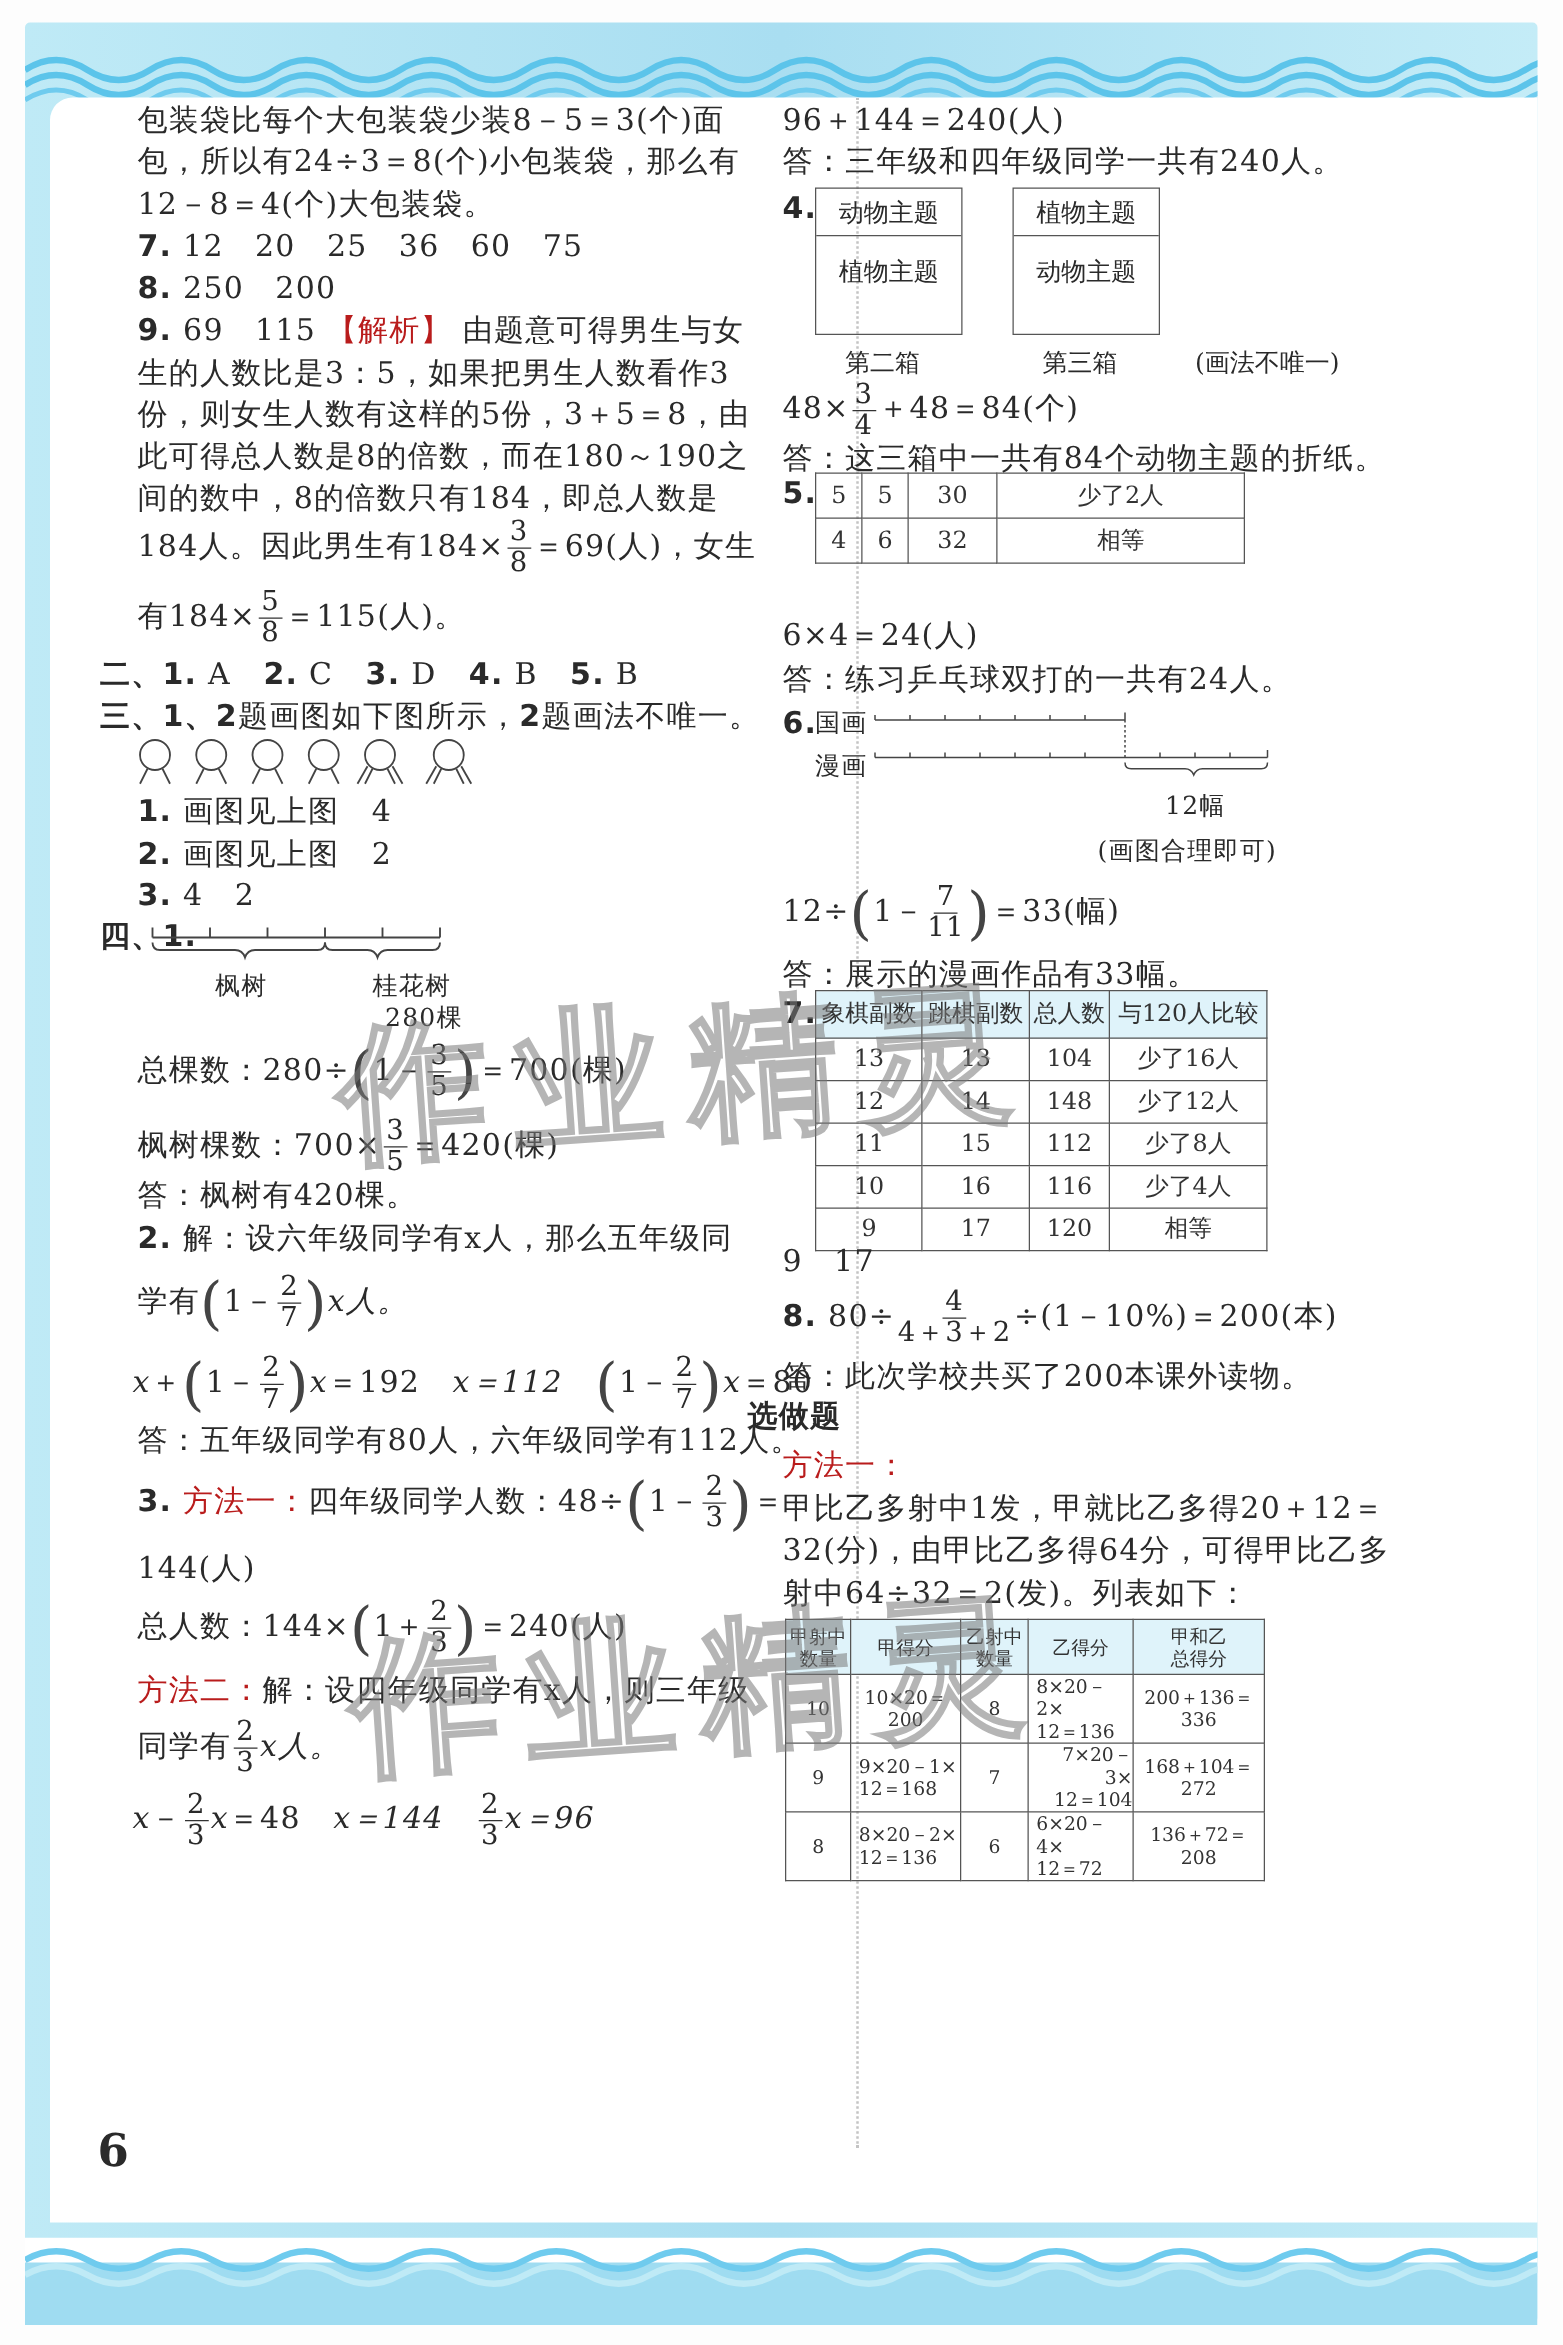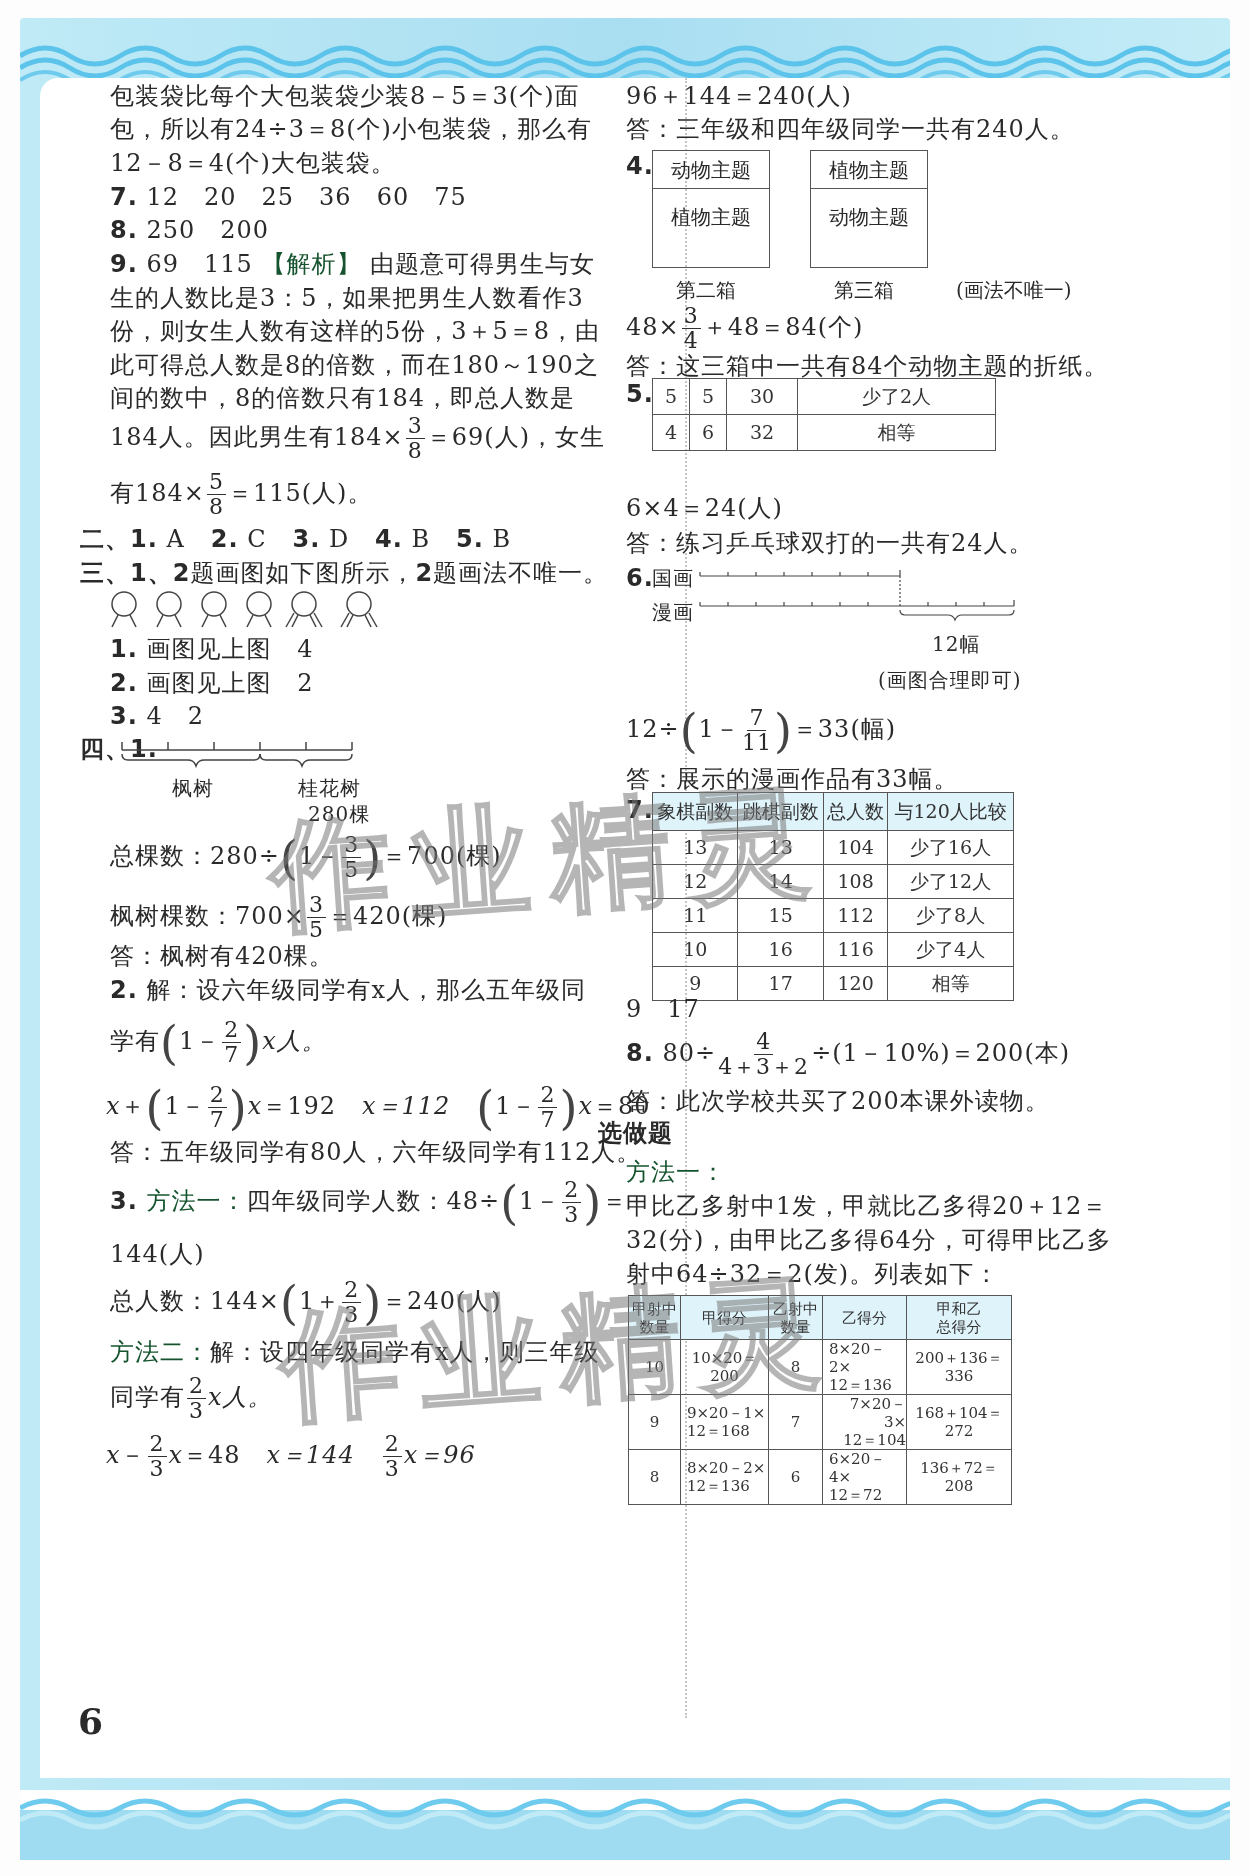"【解析】" .hl { color: #14532d -> #b91c1c }
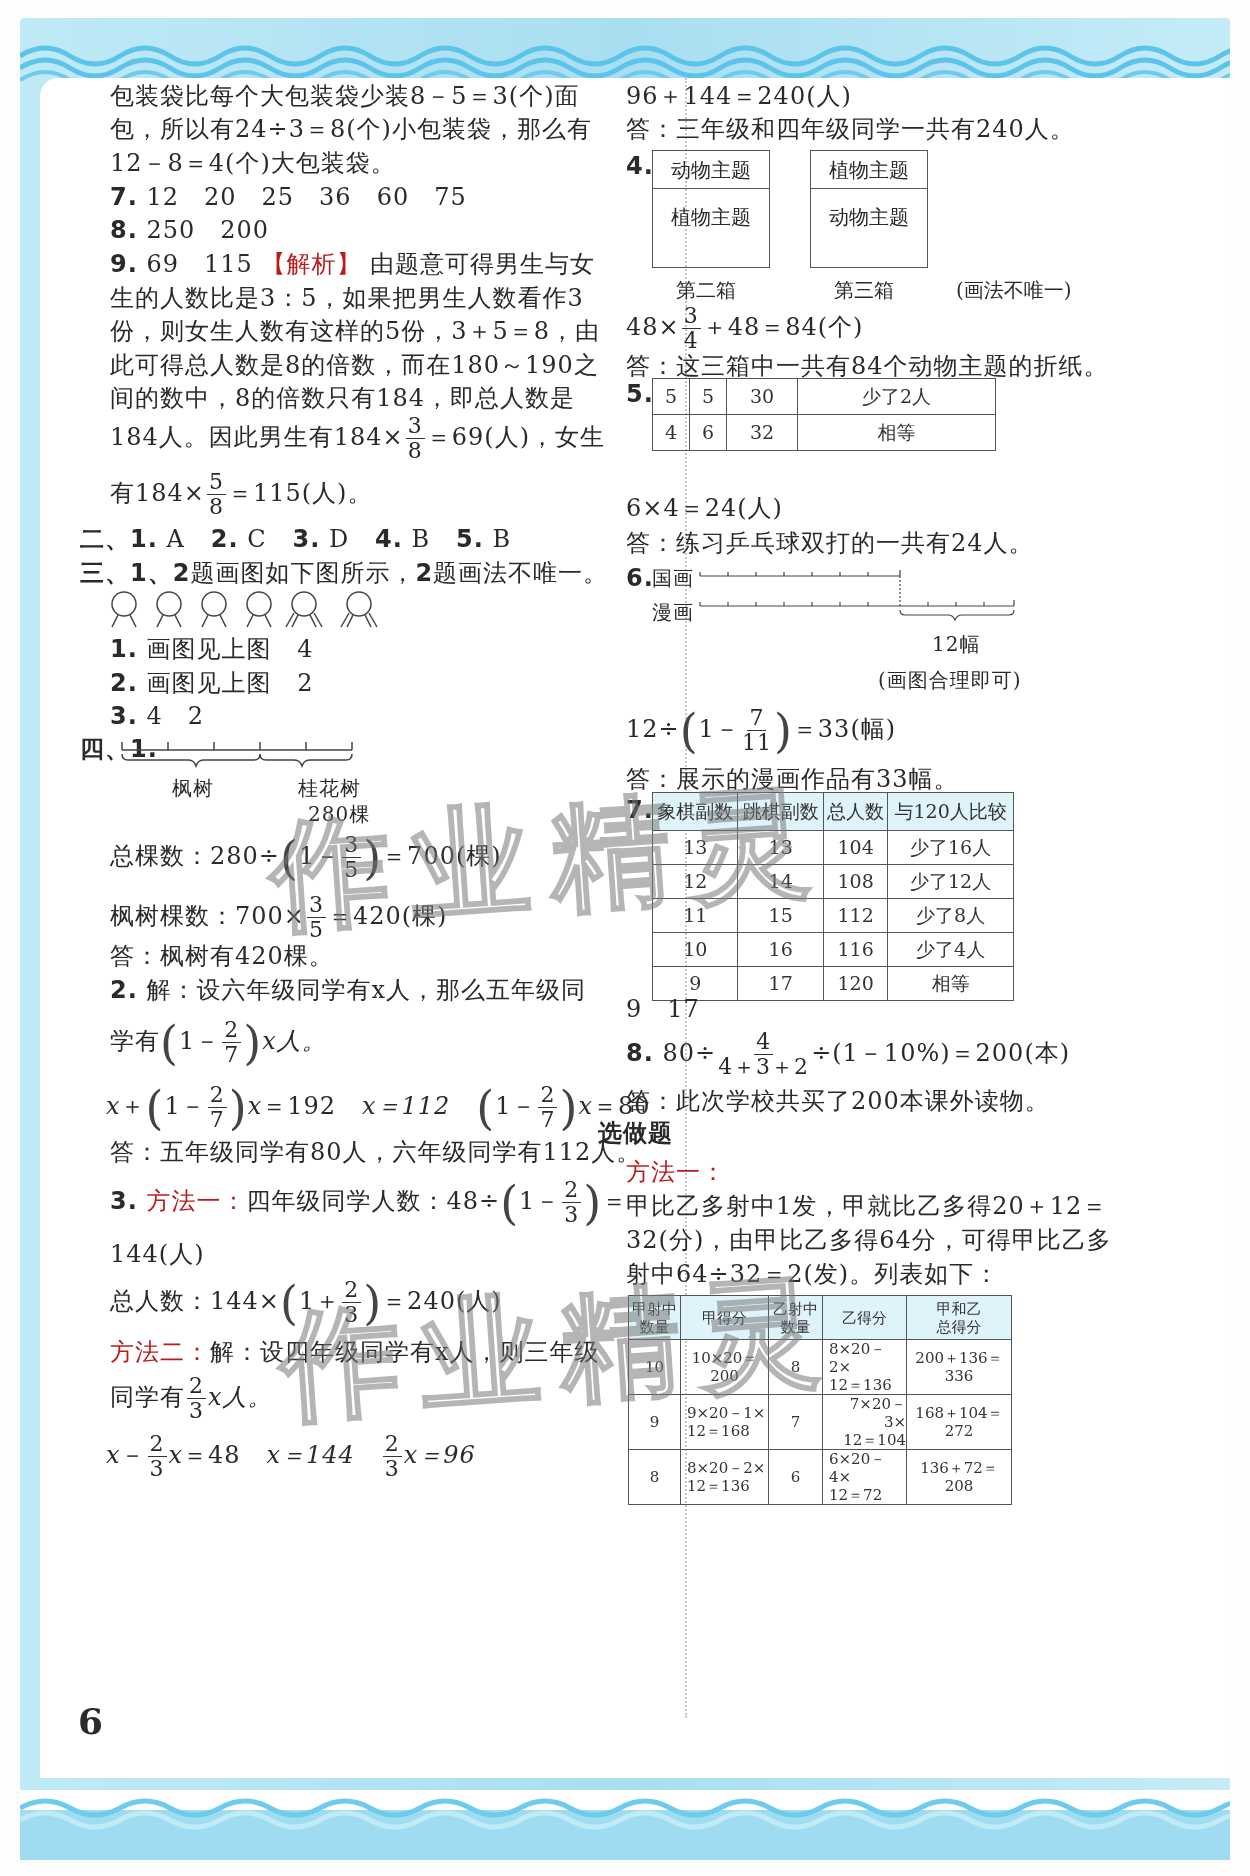"108" td { text: 108 -> 148 }
